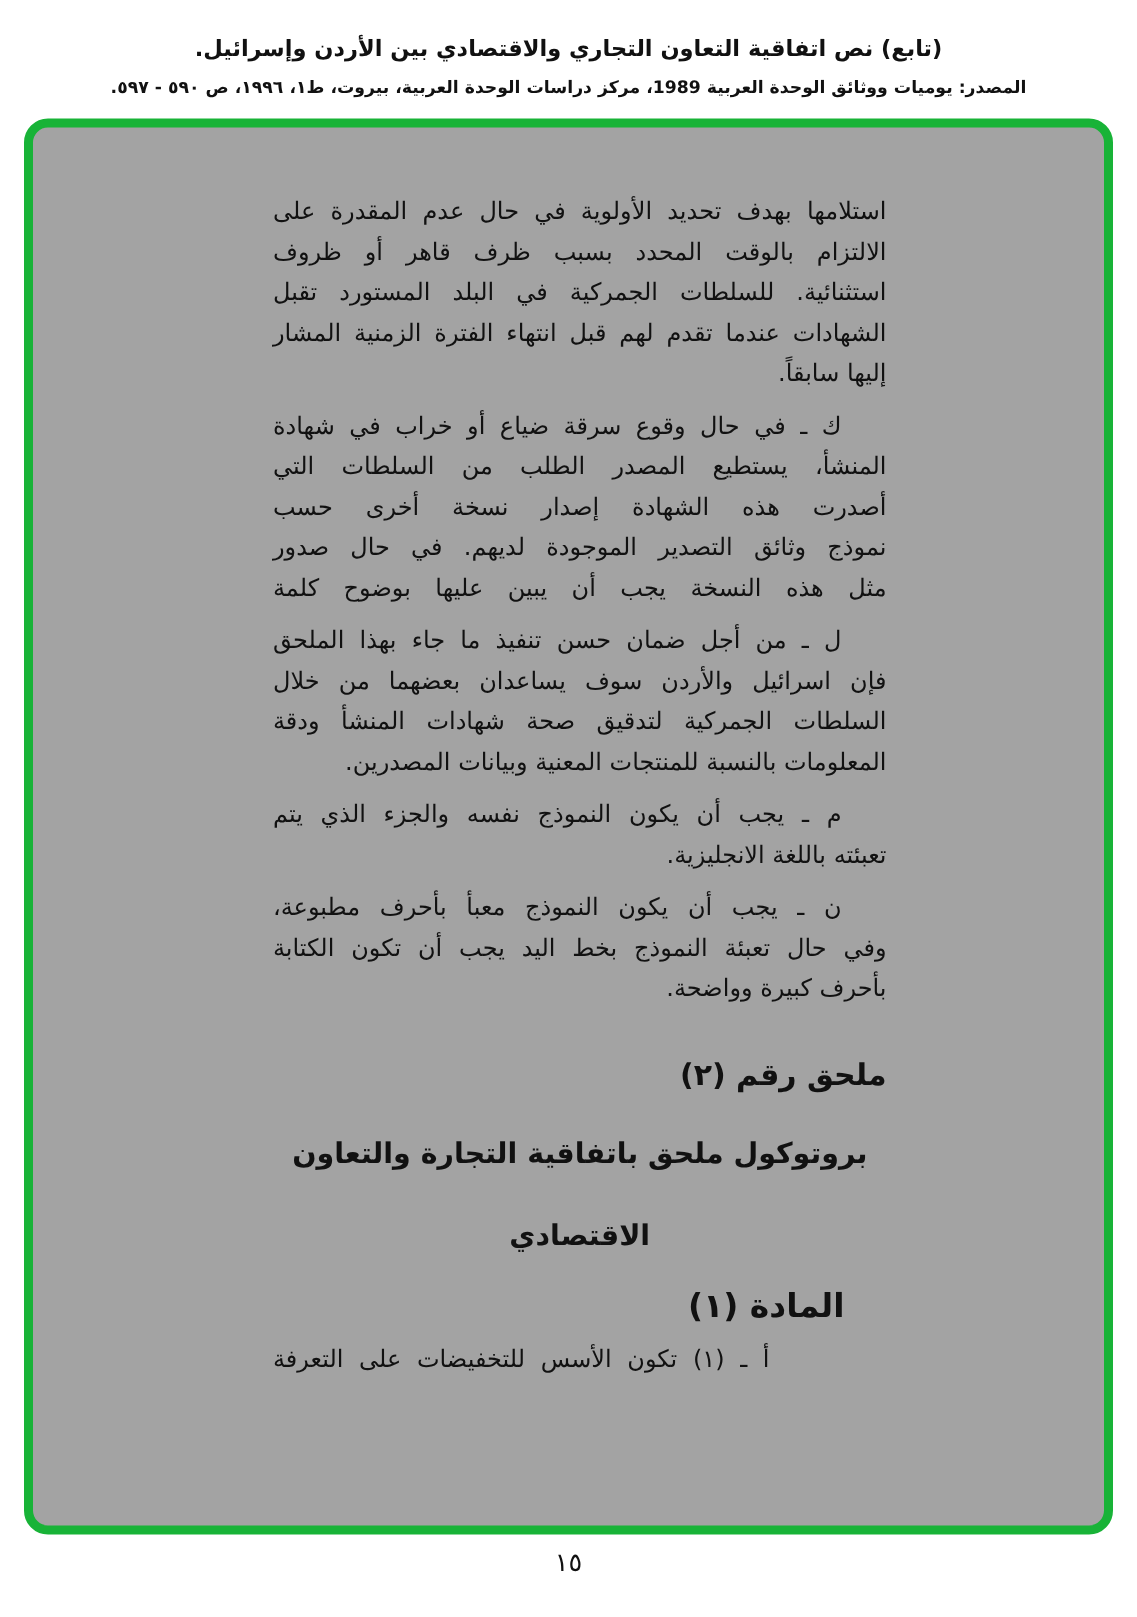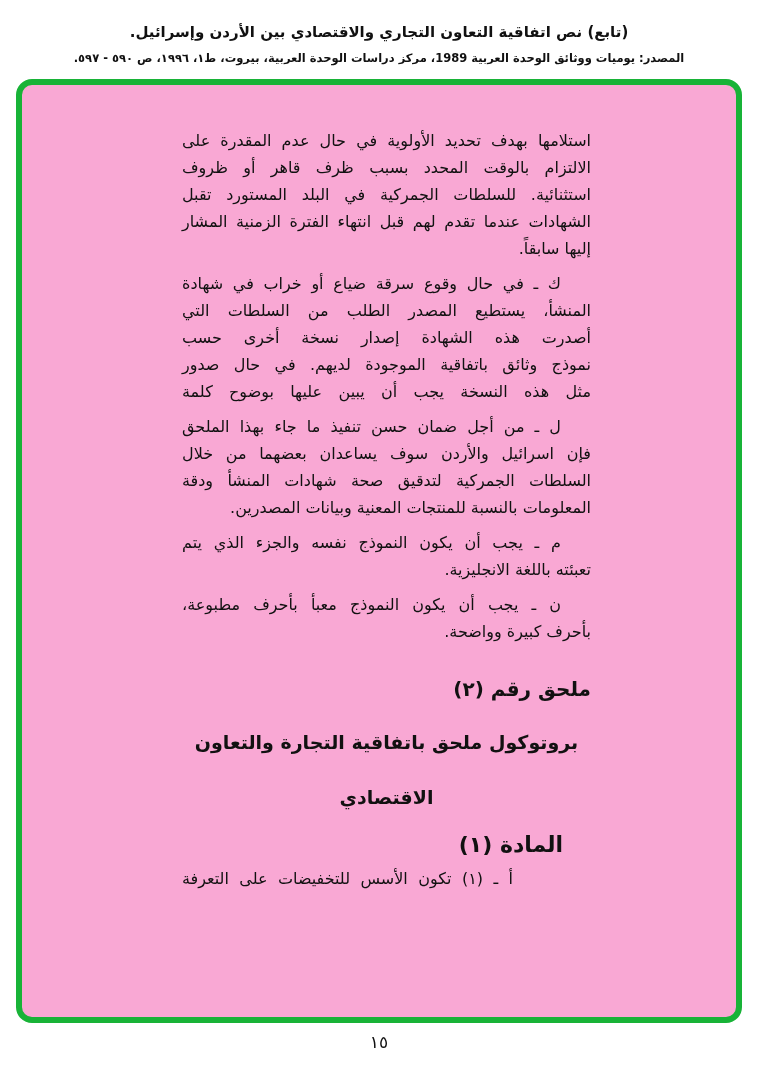"استلامها بهدف تحديد الأولوية في" .green-box { background: #f9a8d4 -> #a3a3a3 }
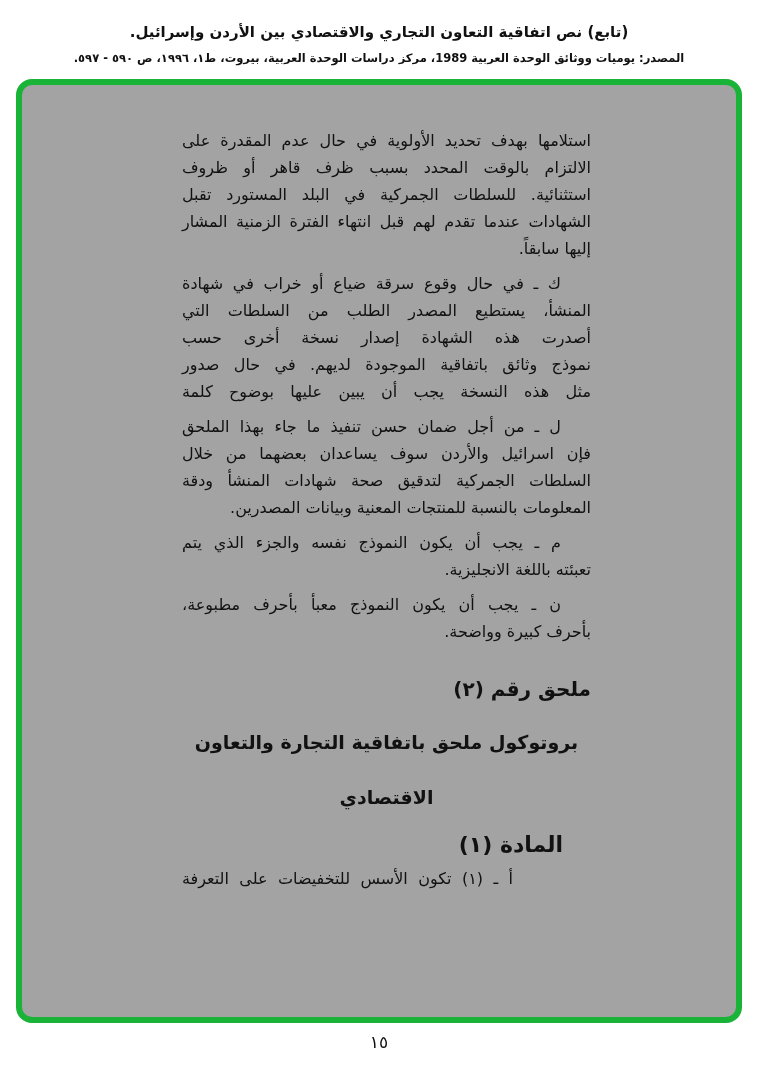"نموذج وثائق باتفاقية الموجودة لديهم." div.line { text: باتفاقية -> التصدير }
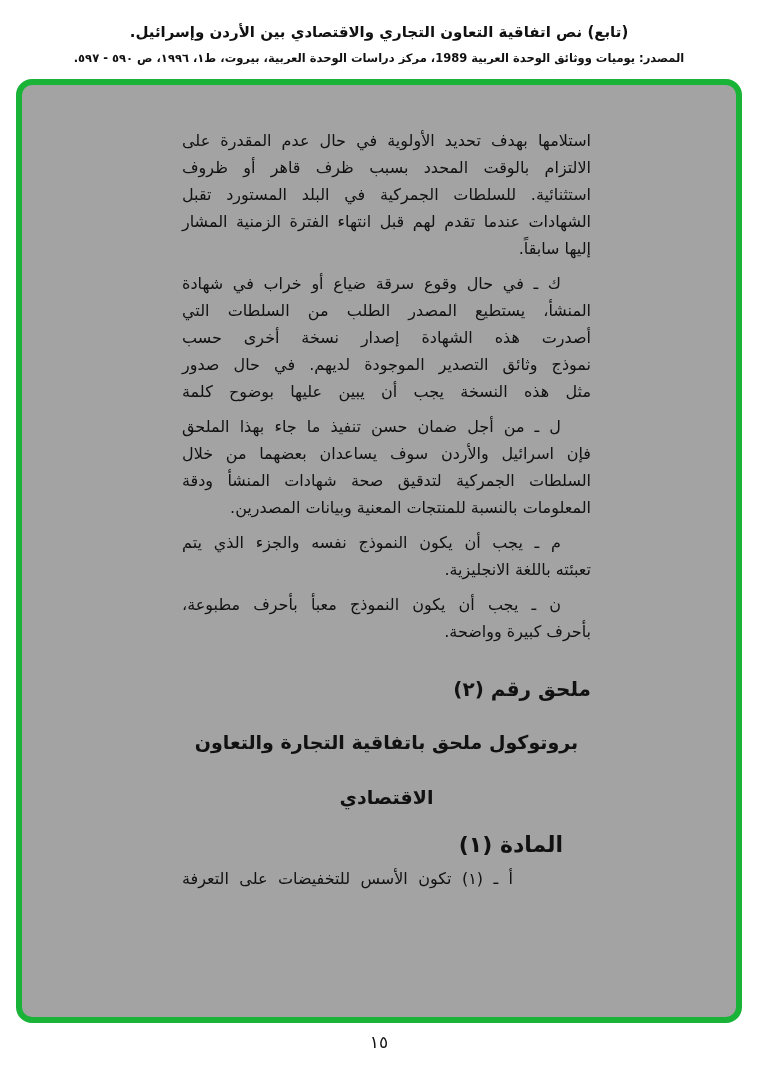"وفي حال تعبئة النموذج بخط" div.line { html: none -> <div>وفي حال تعبئة النموذج بخط اليد يجب أن تكون الكتابة</div> }
